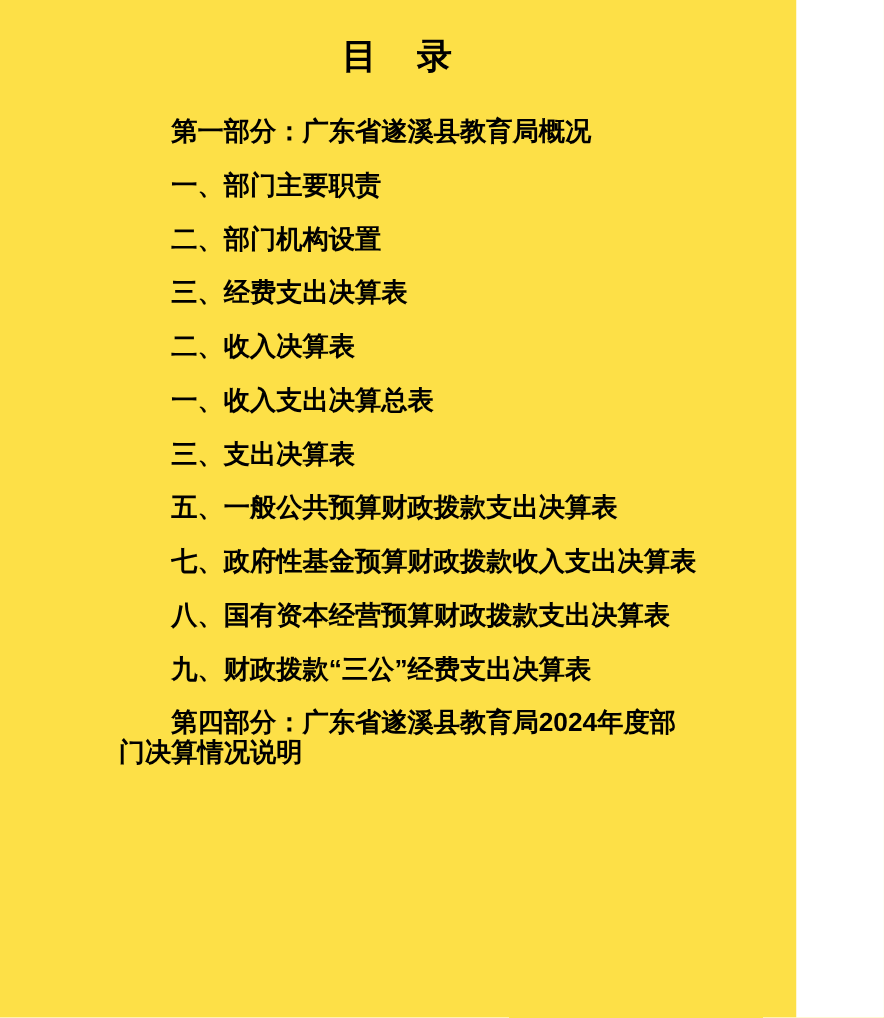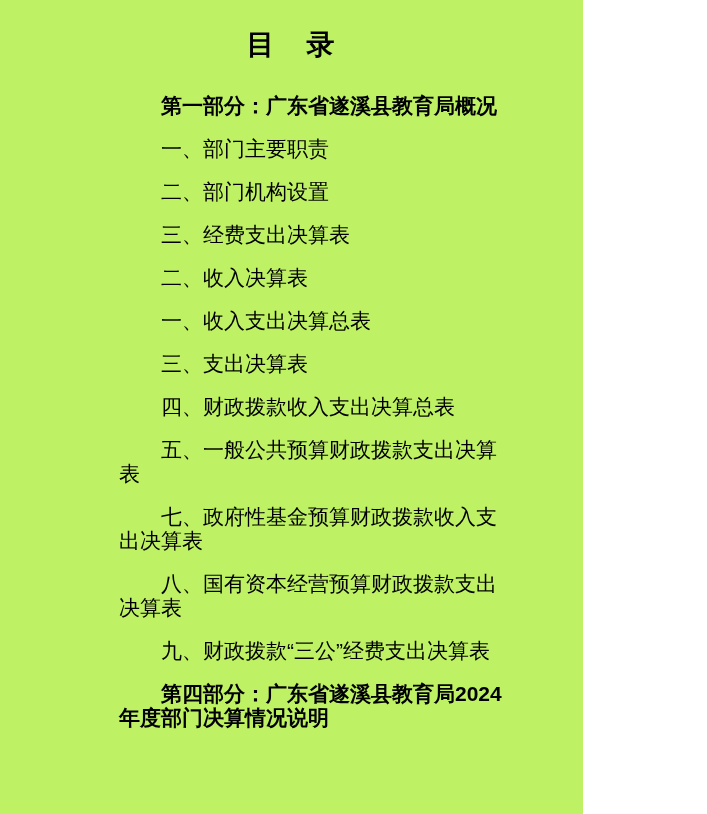"目 录" .page { background: #bef264 -> #fde047; width: 583px -> 637px }
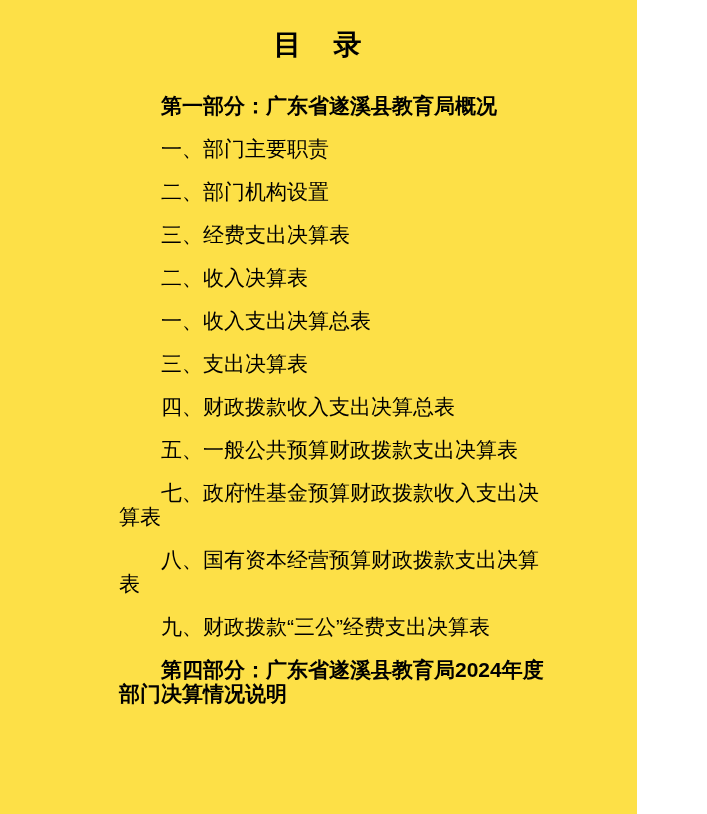"第一部分：广东省遂溪县教育局概况" .toc { padding-left: 119px -> 95px }
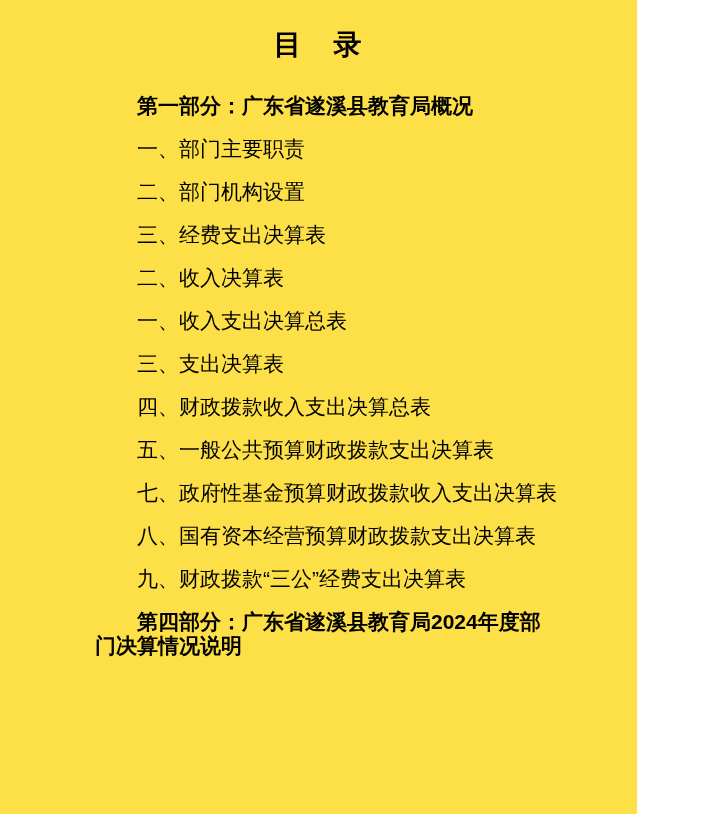"一、部门主要职责" .toc-item { font-weight: normal -> bold }
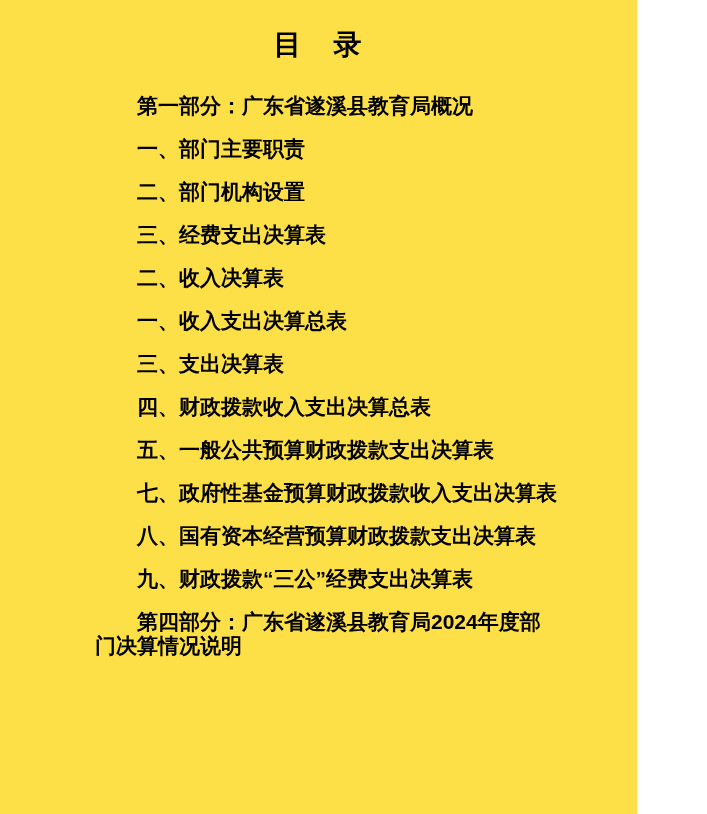"四、财政拨款收入支出决算总表" p.toc-item { html: <p>四、财政拨款收入支出决算总表</p> -> none }
